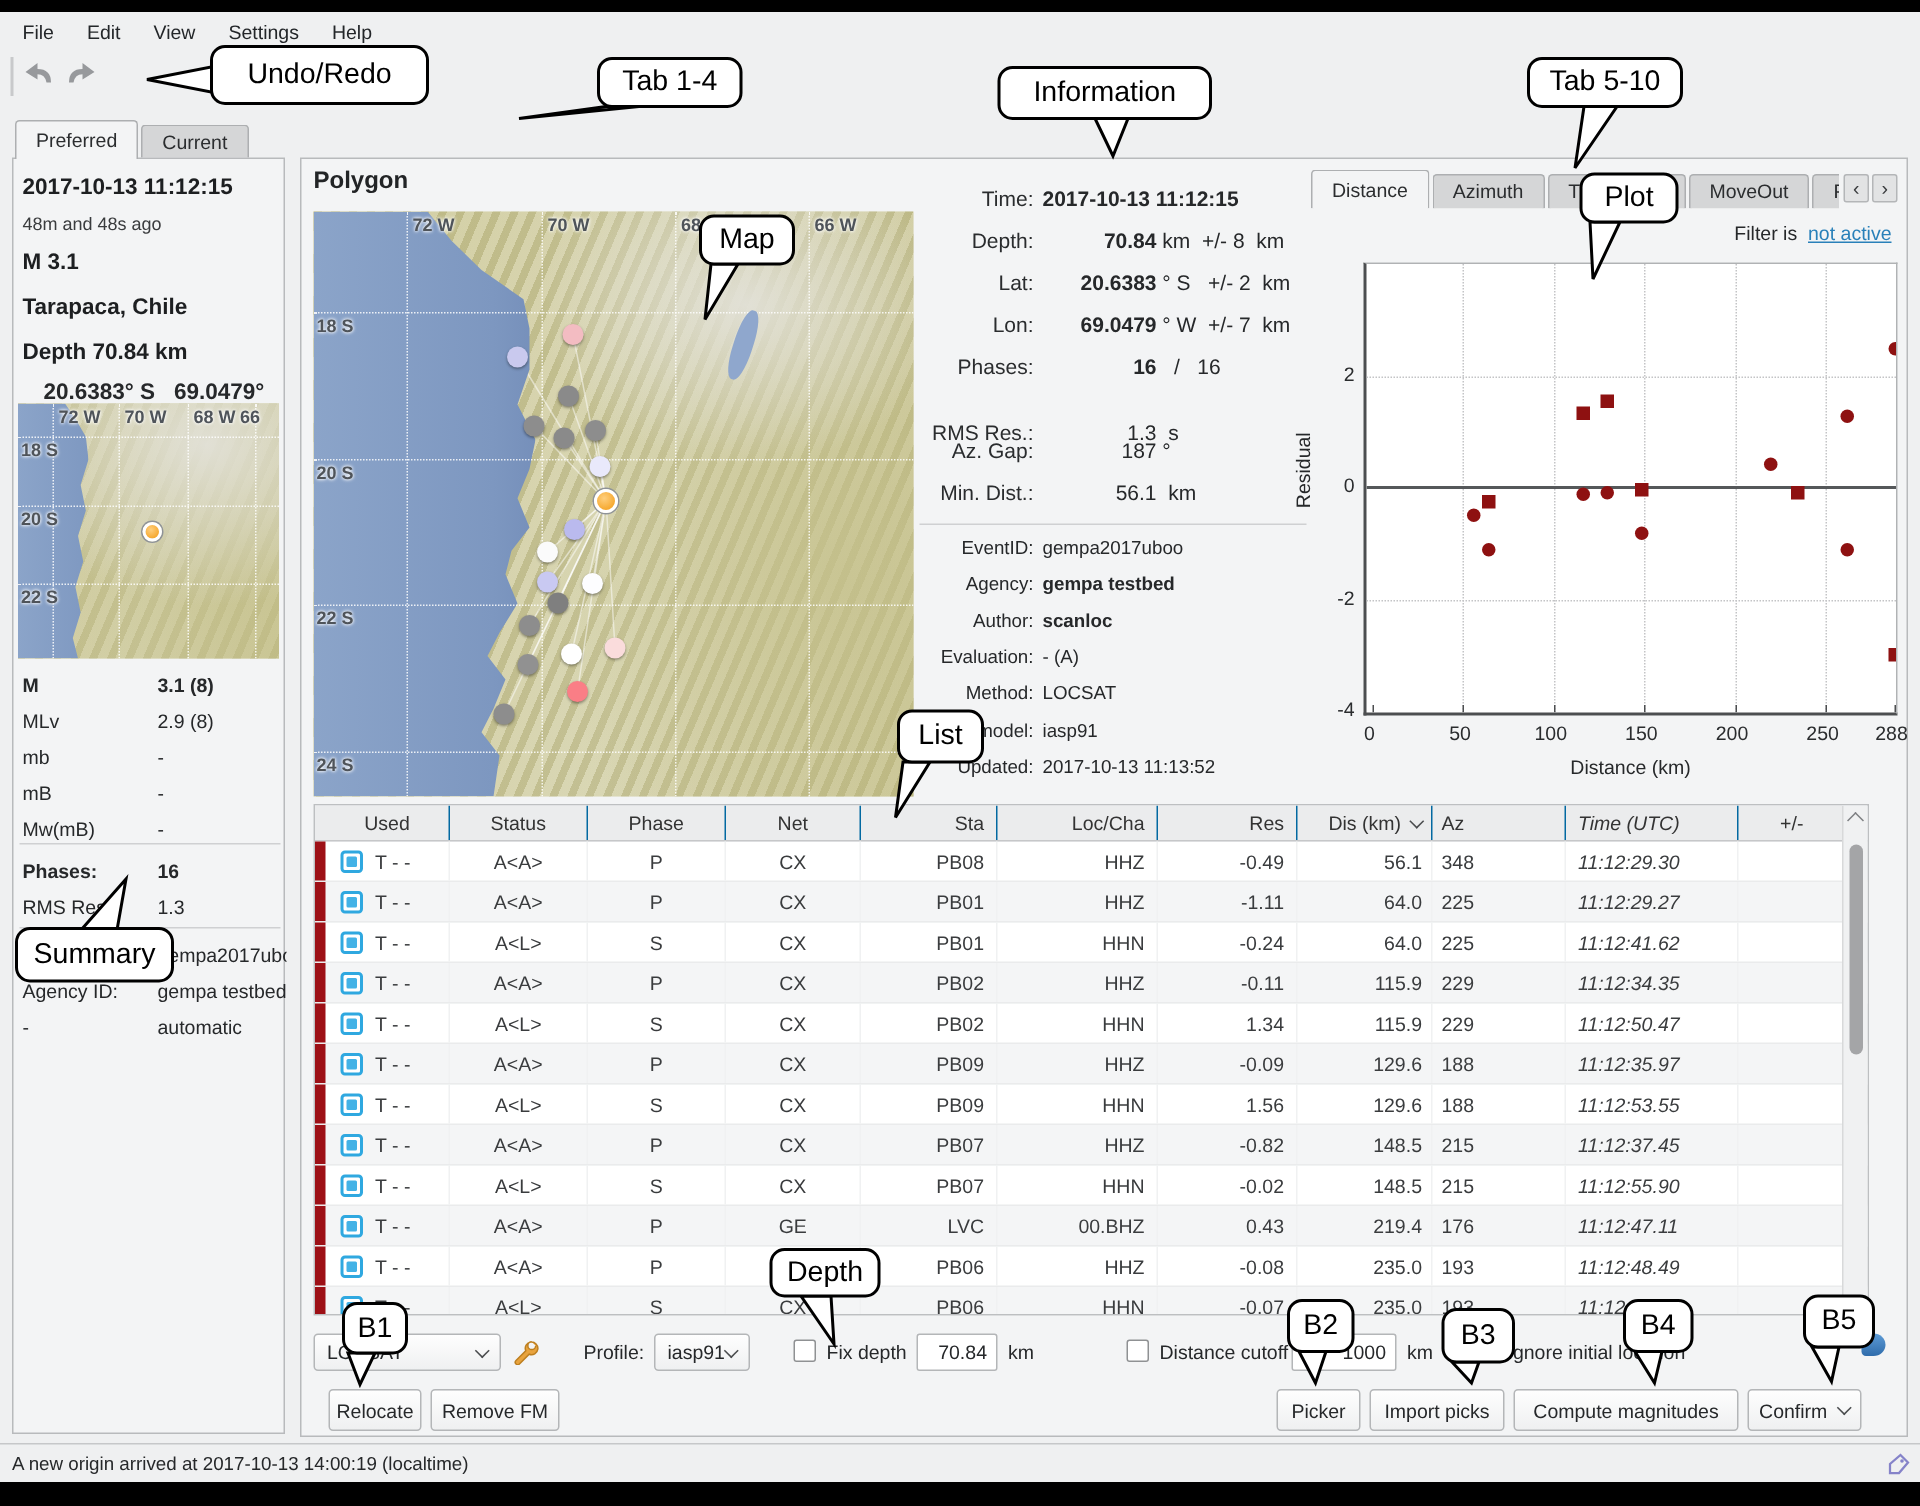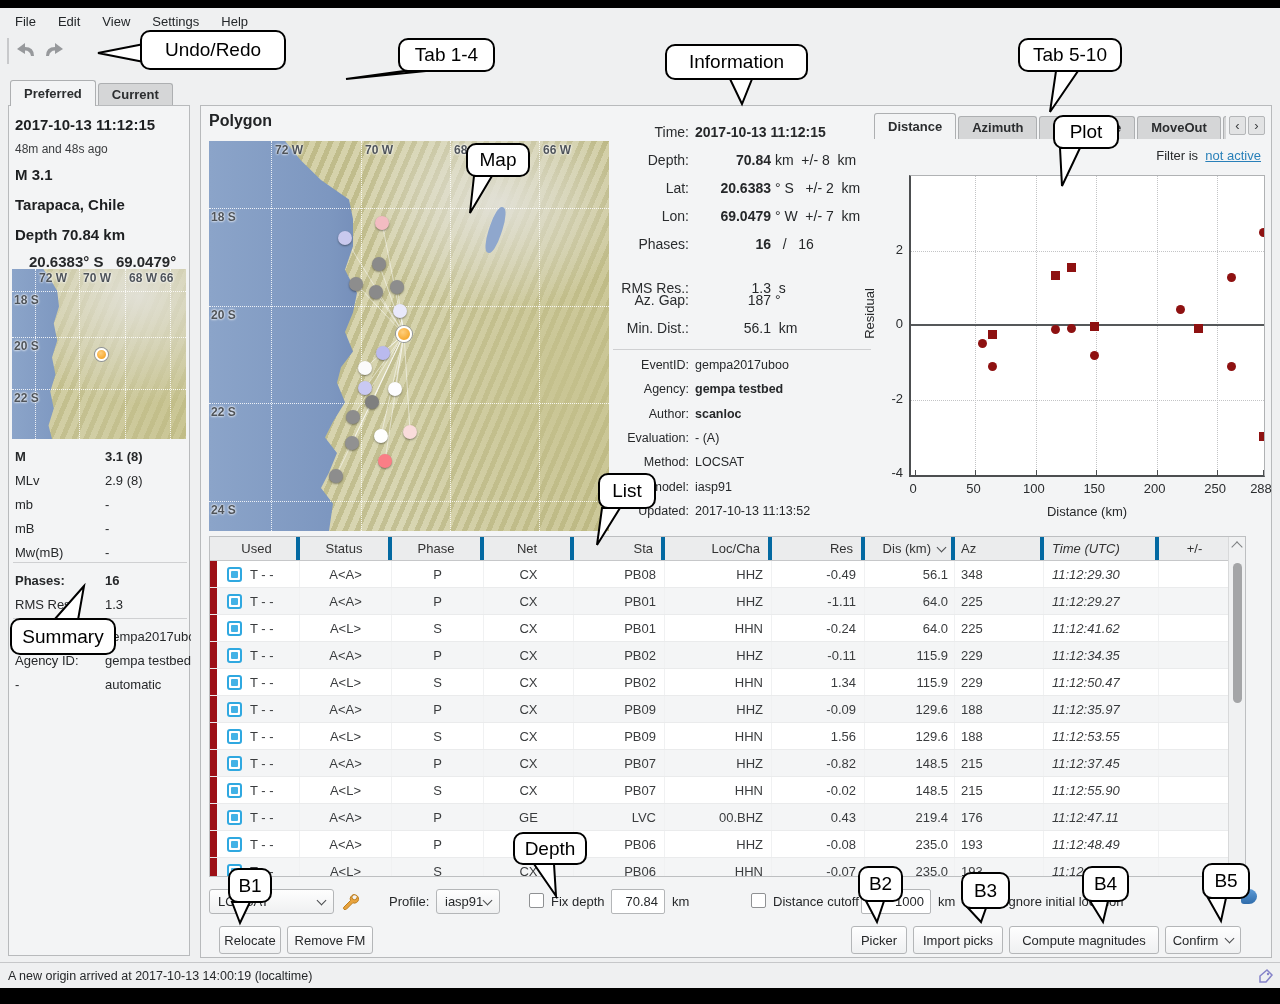"Preferred" .tab { font-weight: bold -> none }
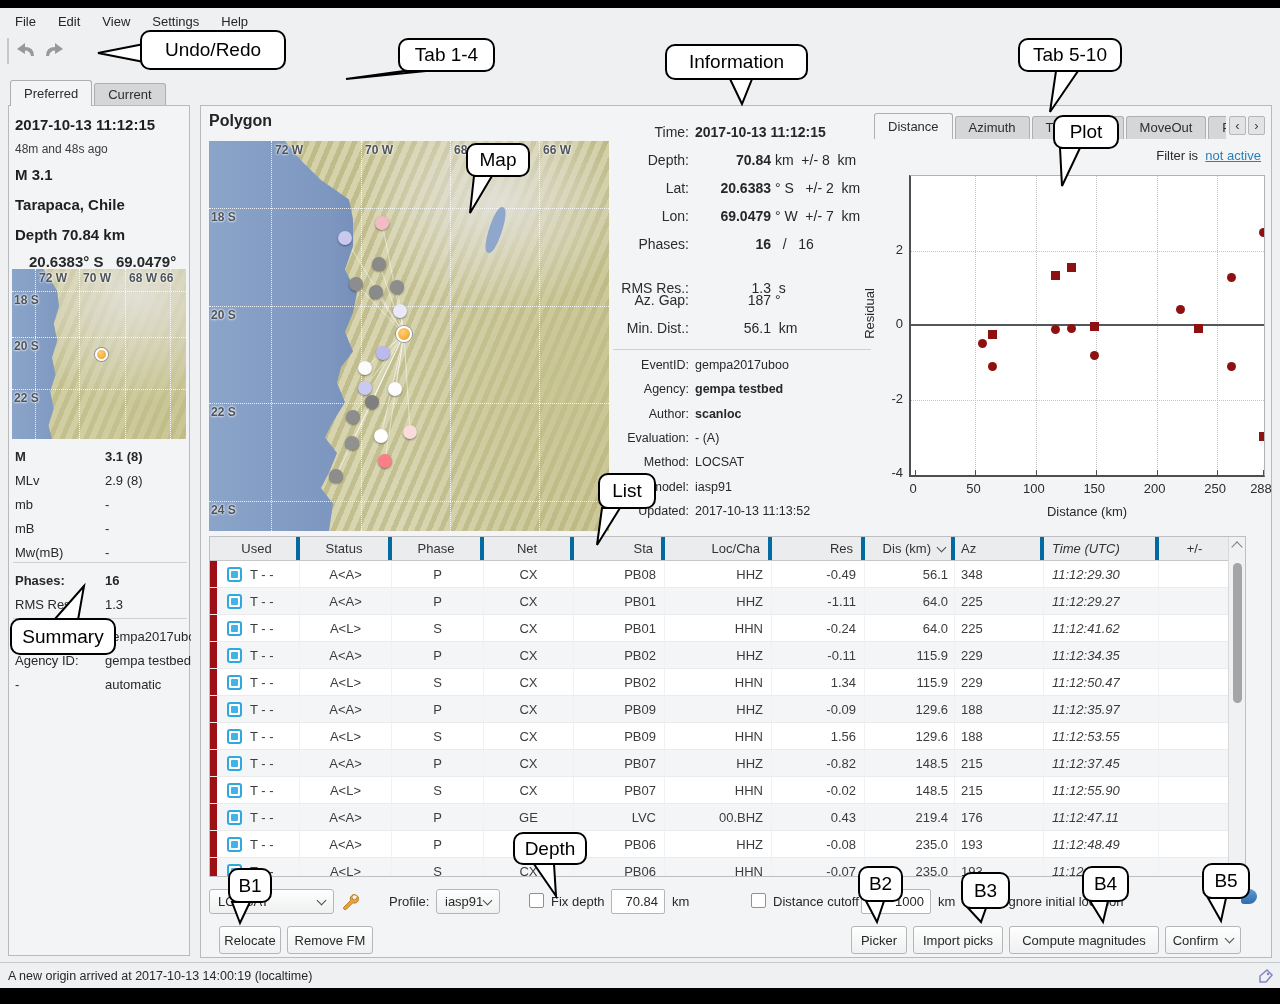"Used" .th { border-right: 4px solid #0369a1 -> 1px solid #0369a1 }
